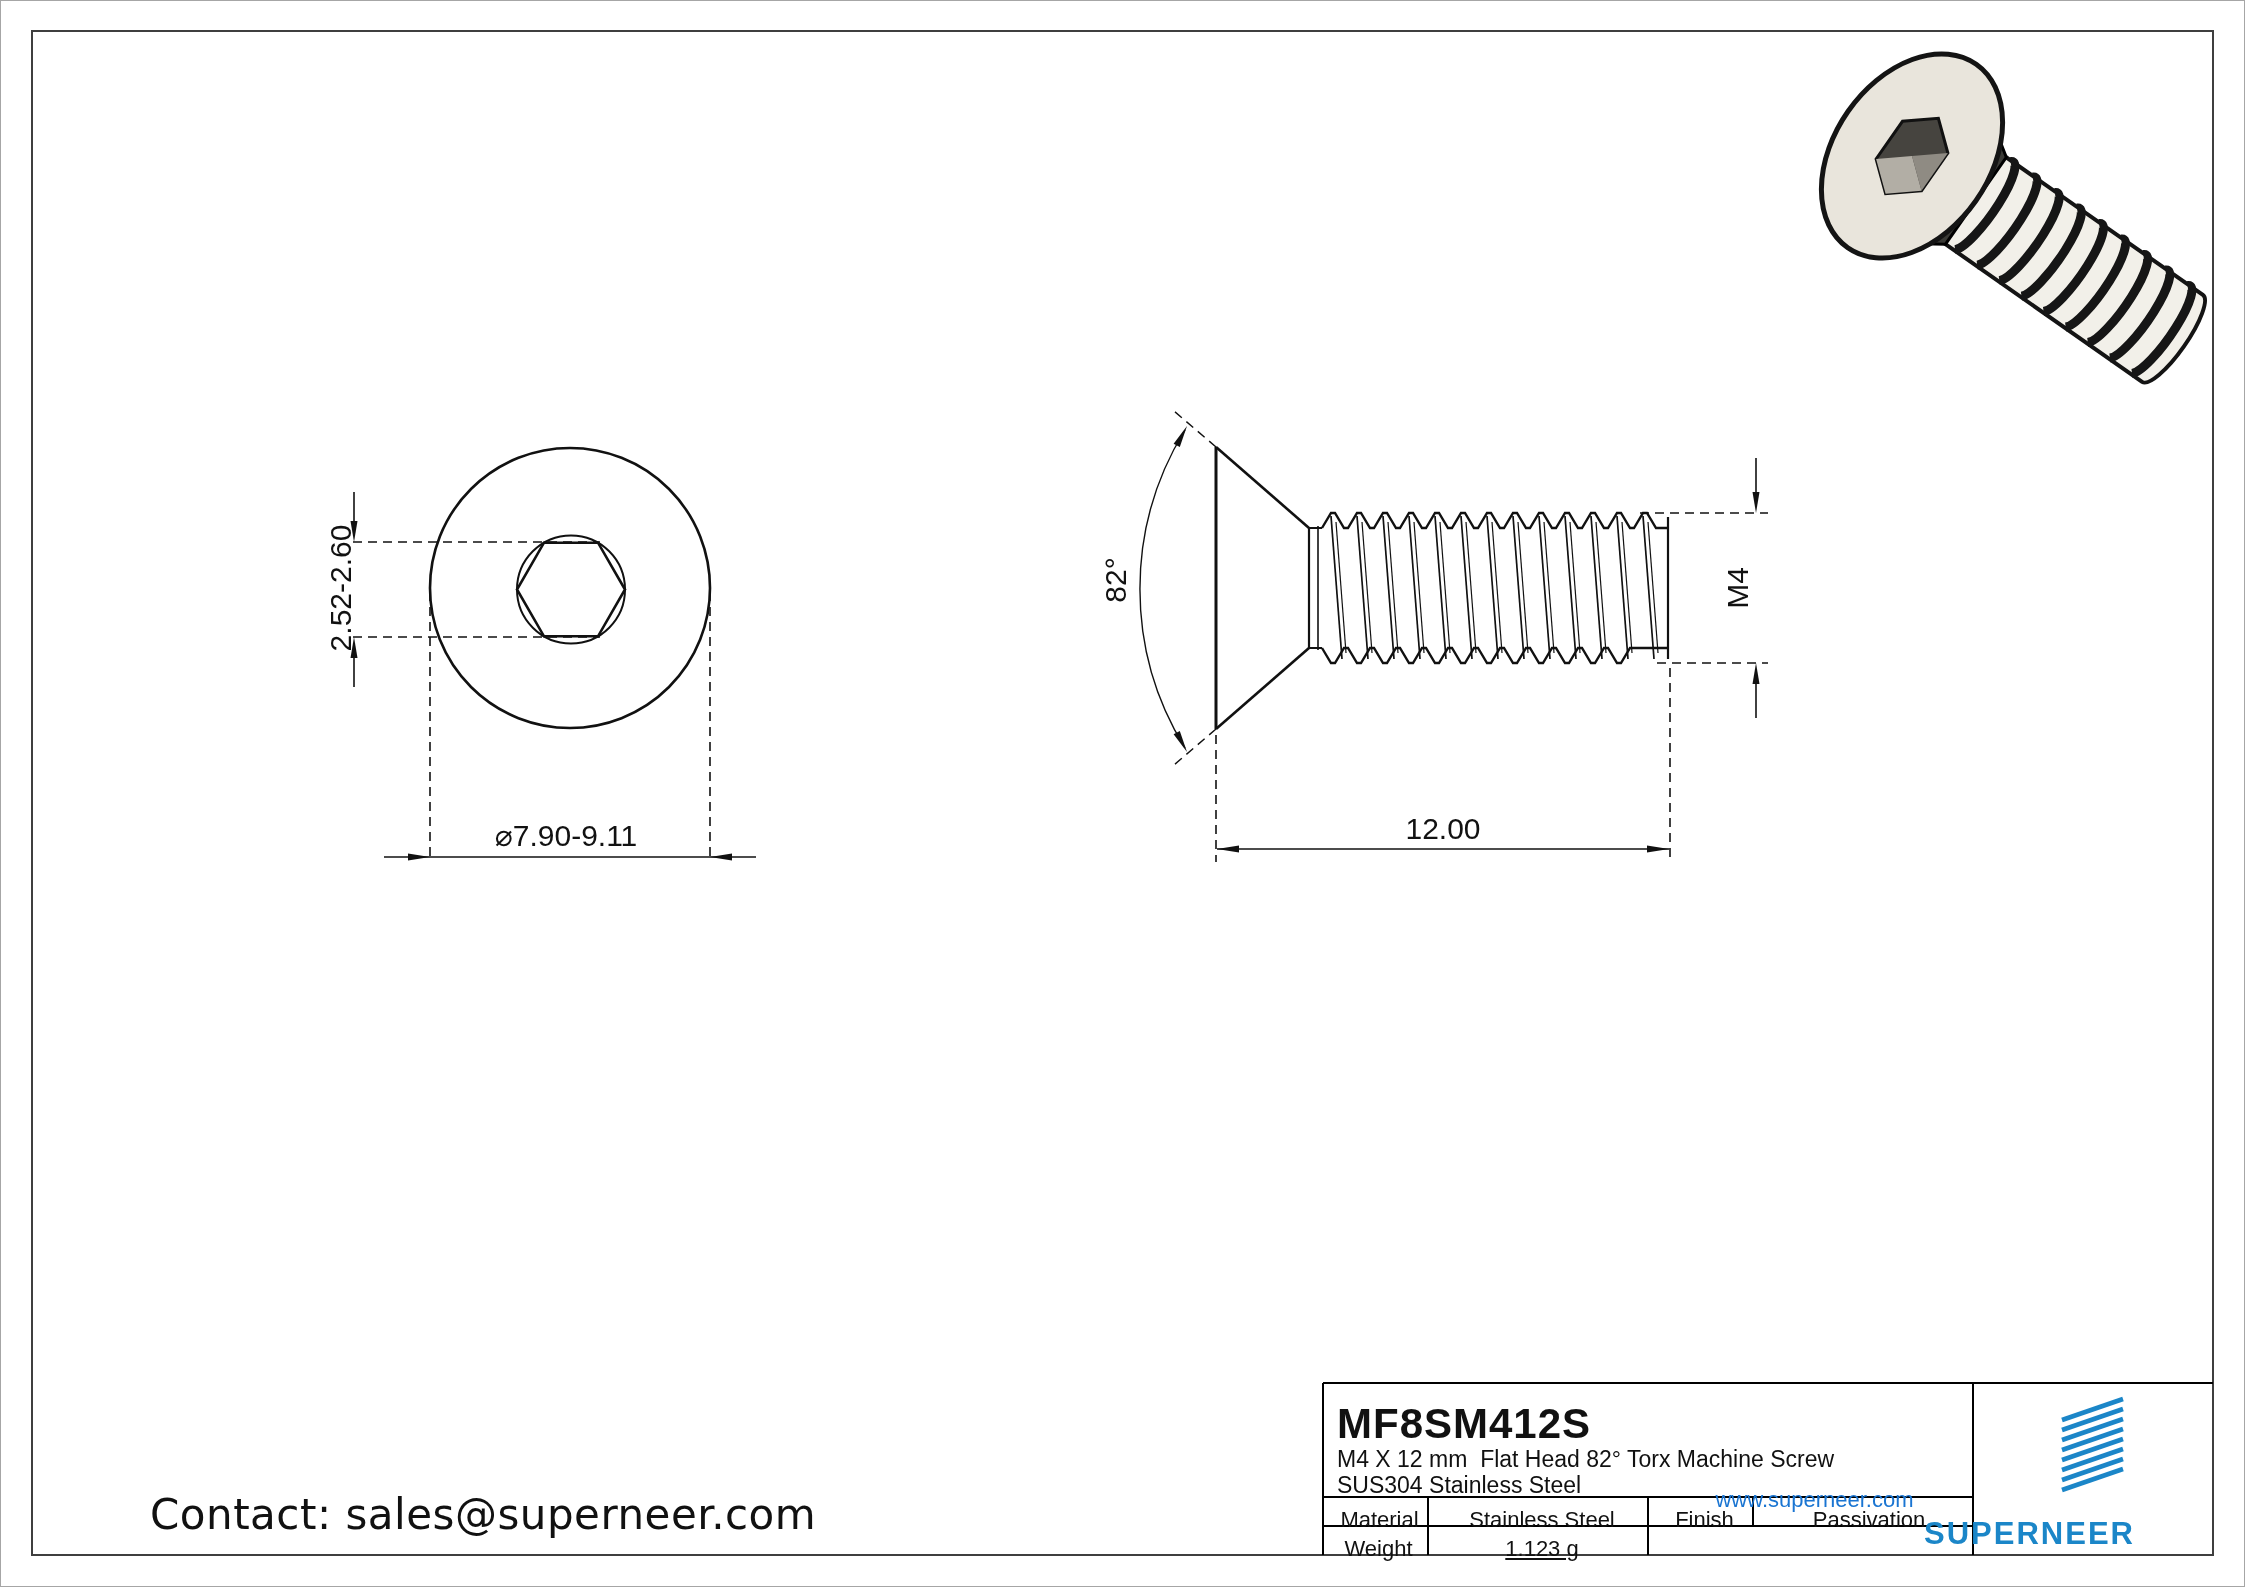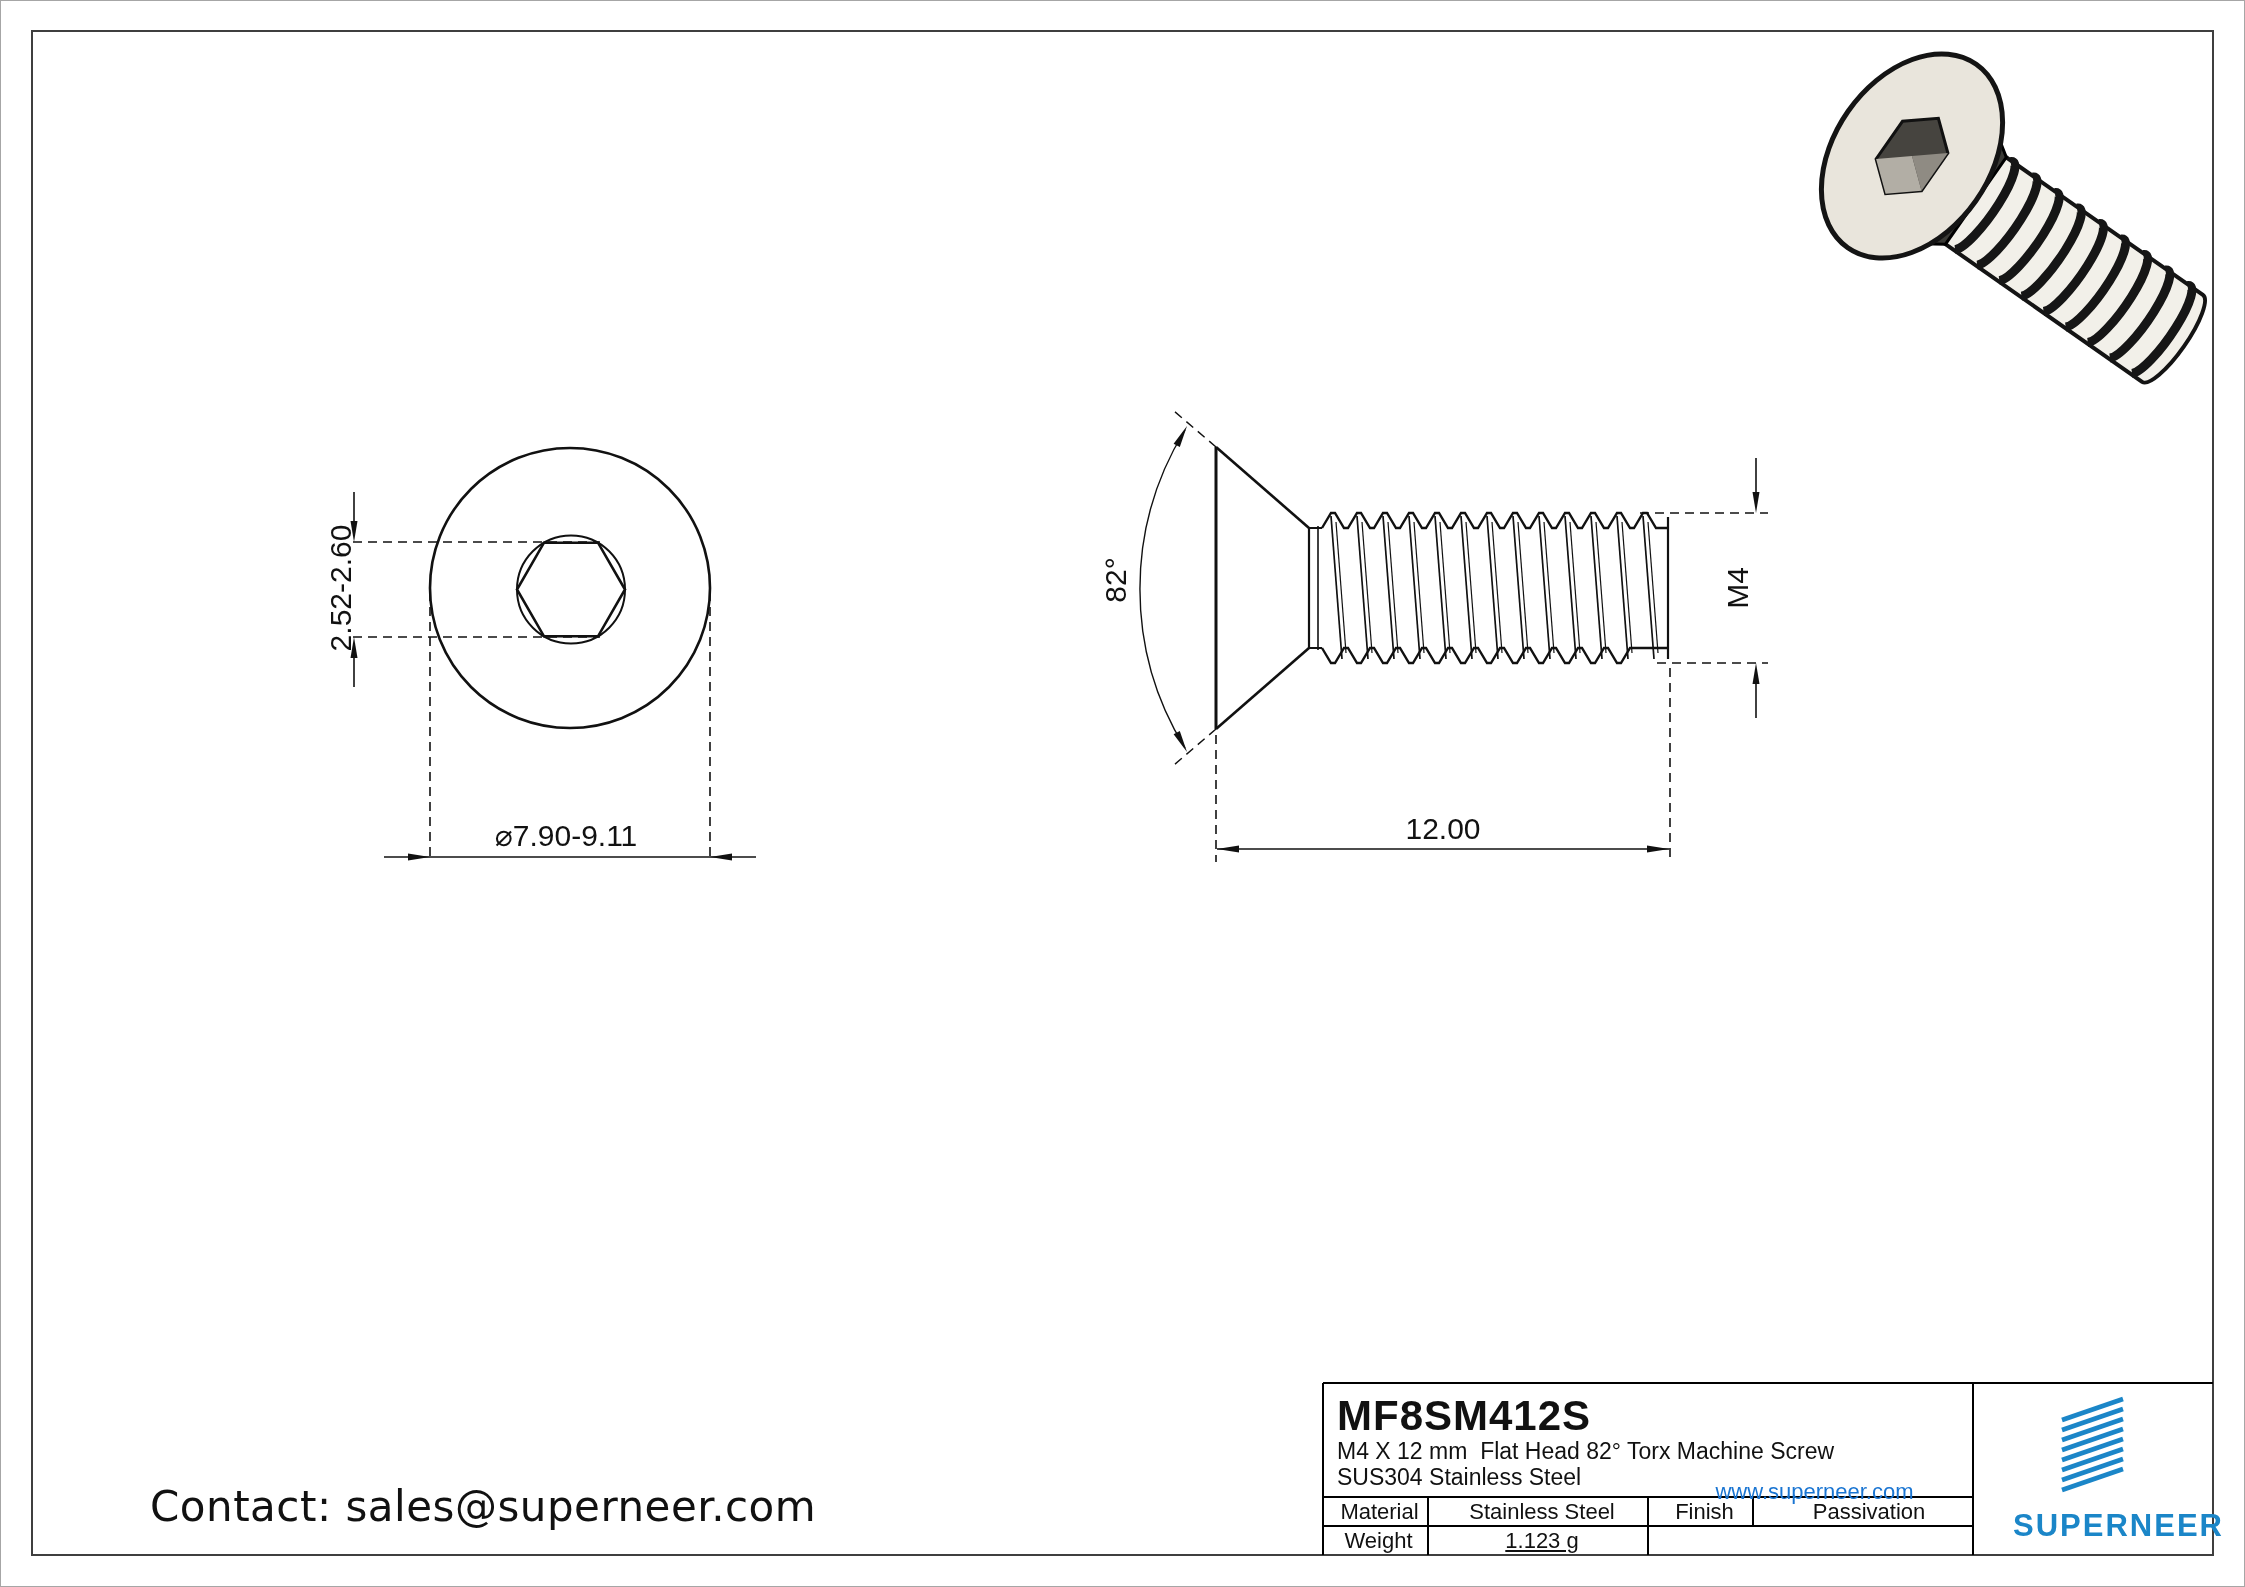"MF8SM412S" .abs { margin-top: none -> 8px }
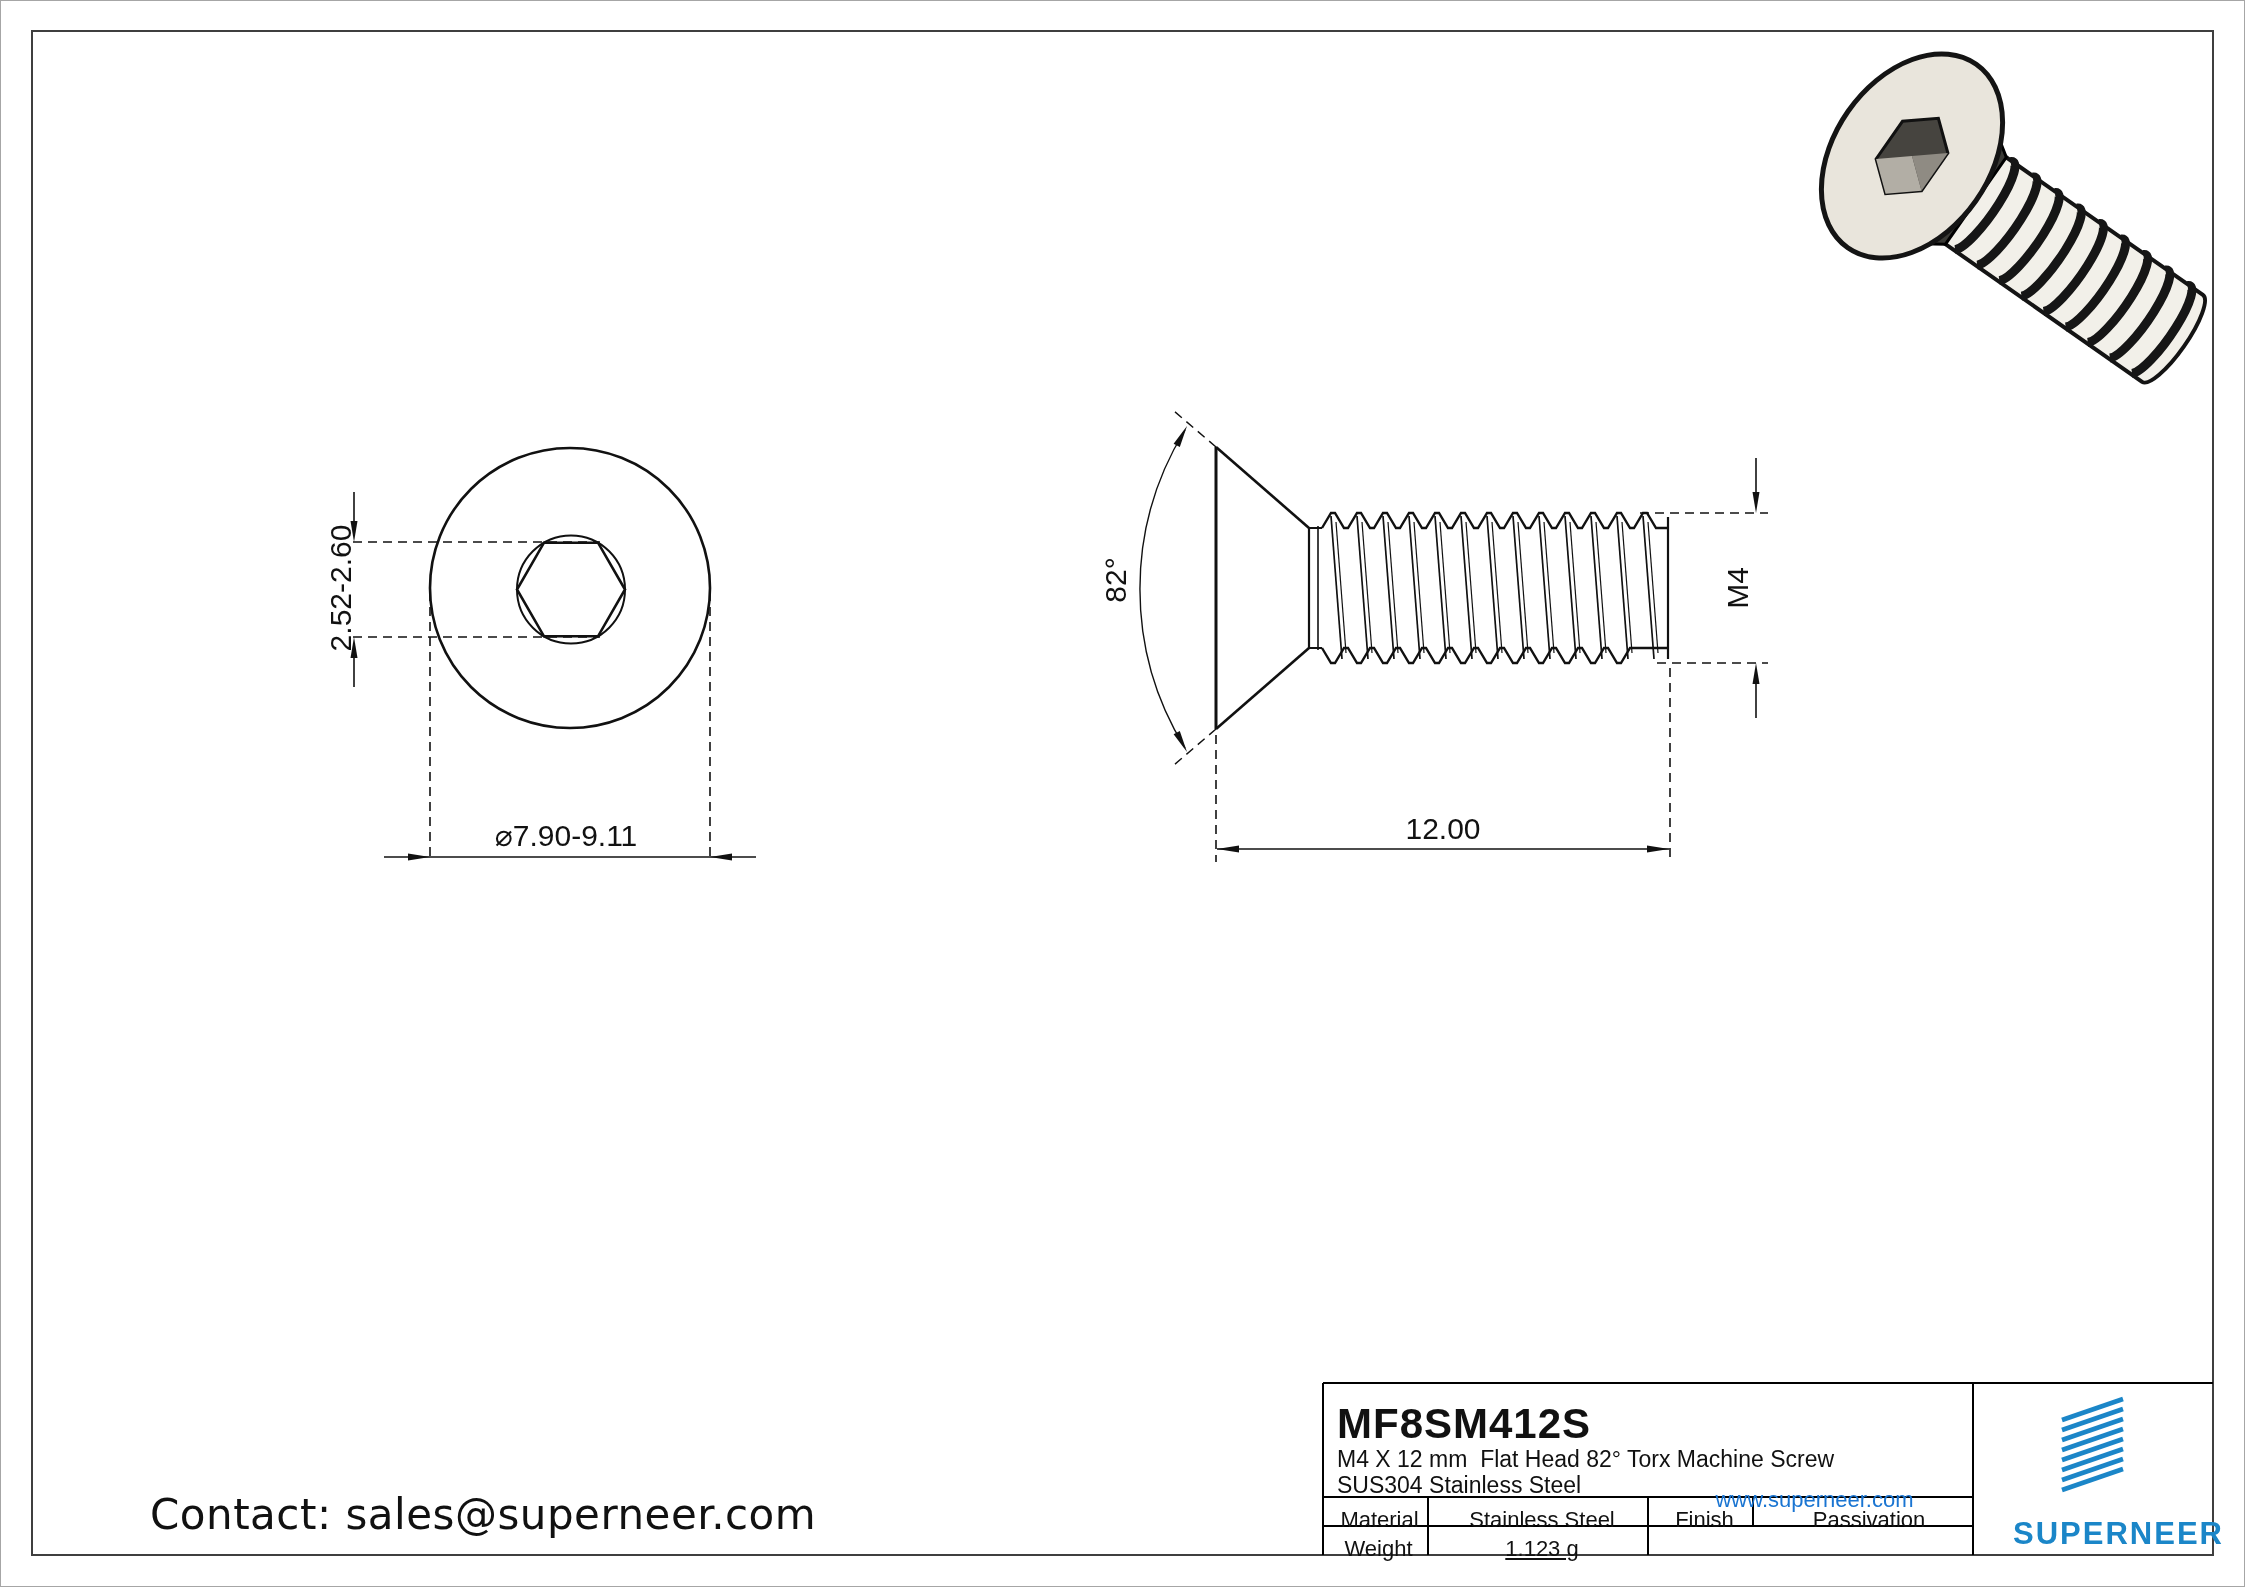"SUPERNEER" div.abs { left: 1998px -> 1909px }
